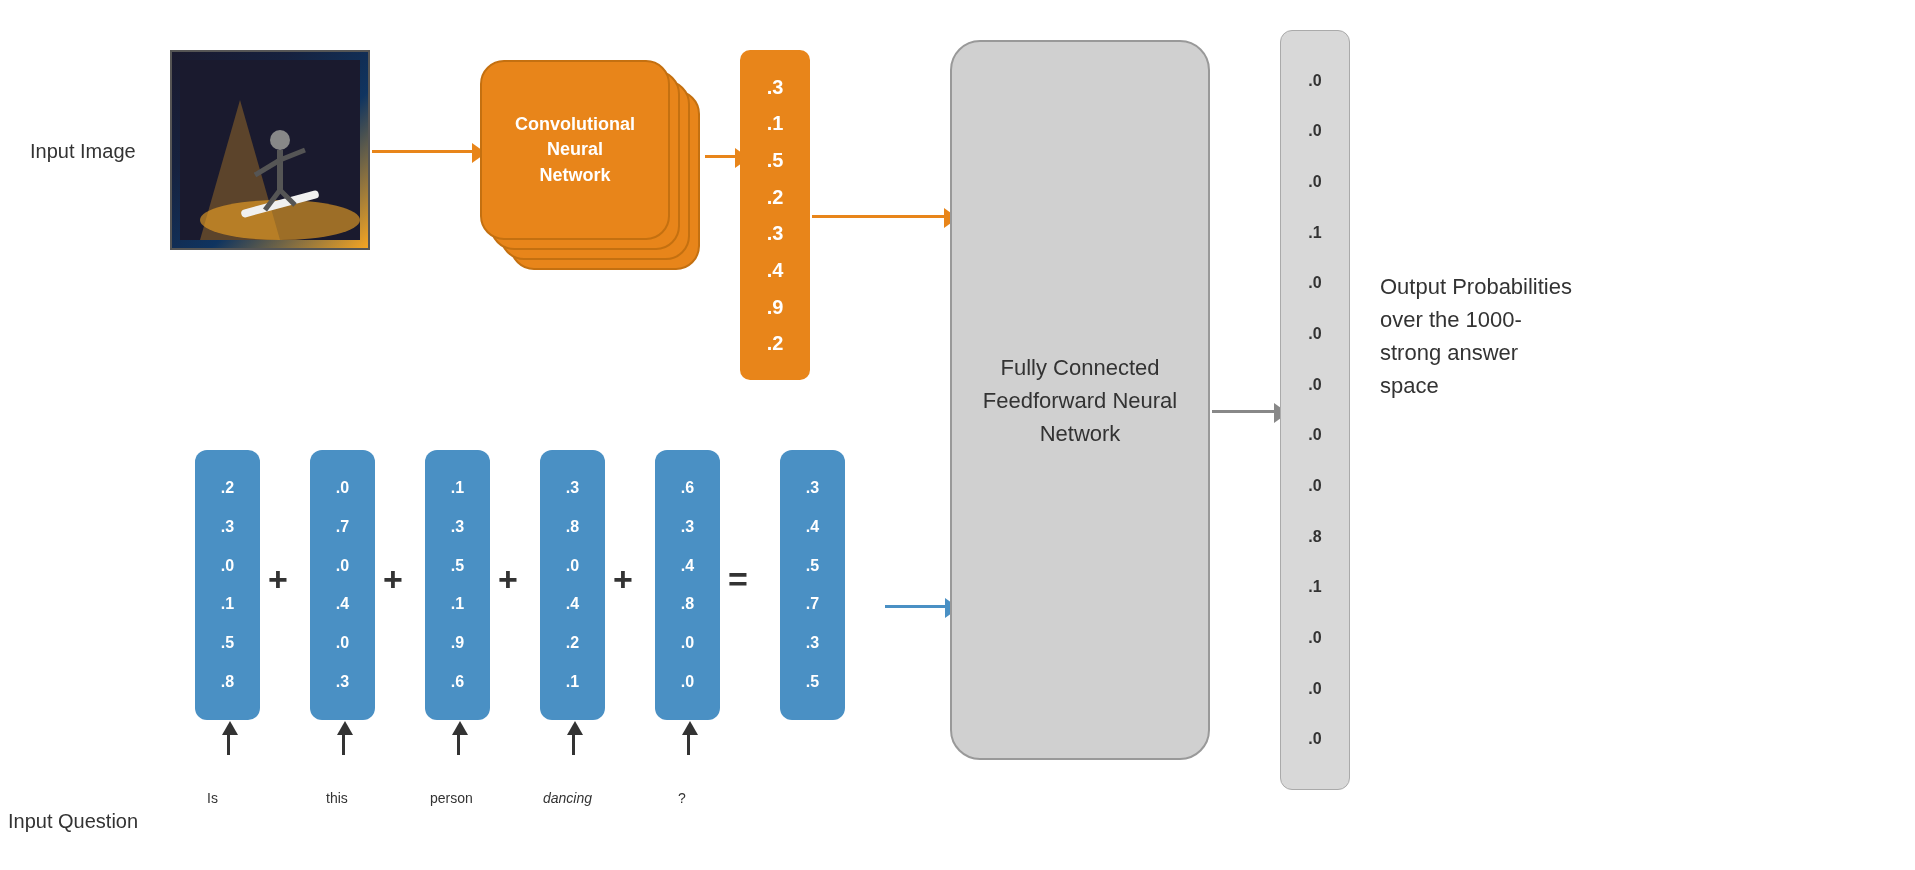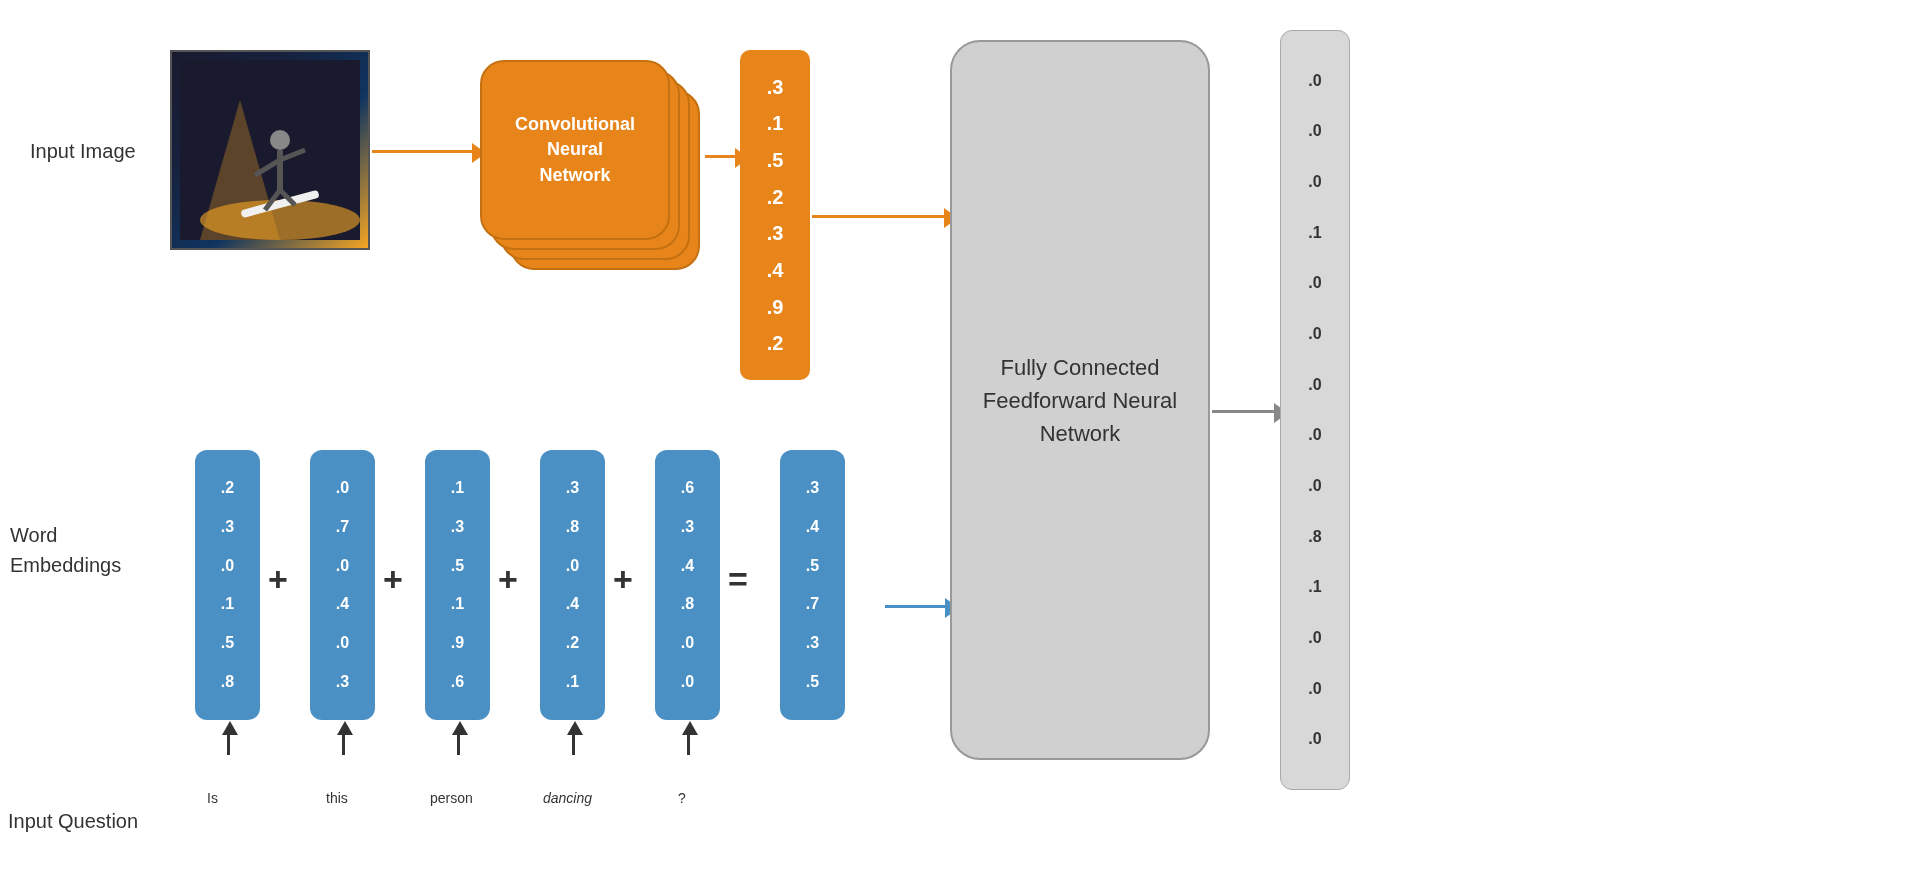"Output Probabilities over the" div.output-prob-label { html: none -> <div>Output Probabilities over the 1000-strong answer space</div> }
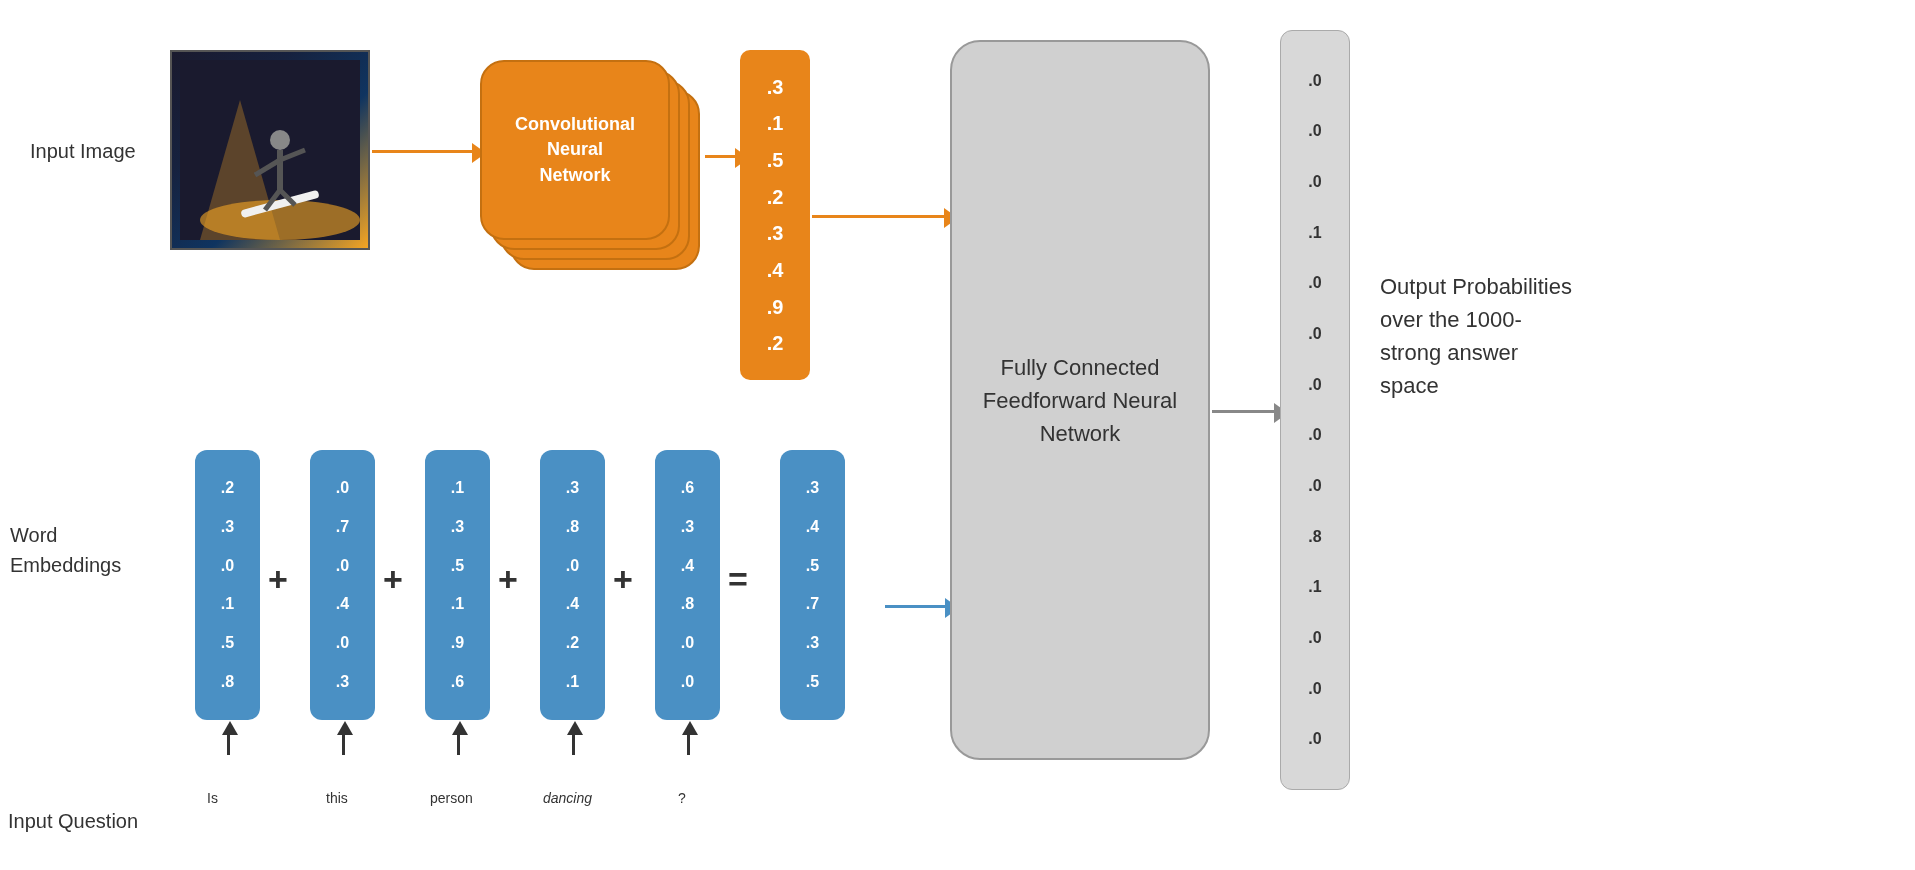"Word" div { html: <div>Word Embeddings</div> -> none }
